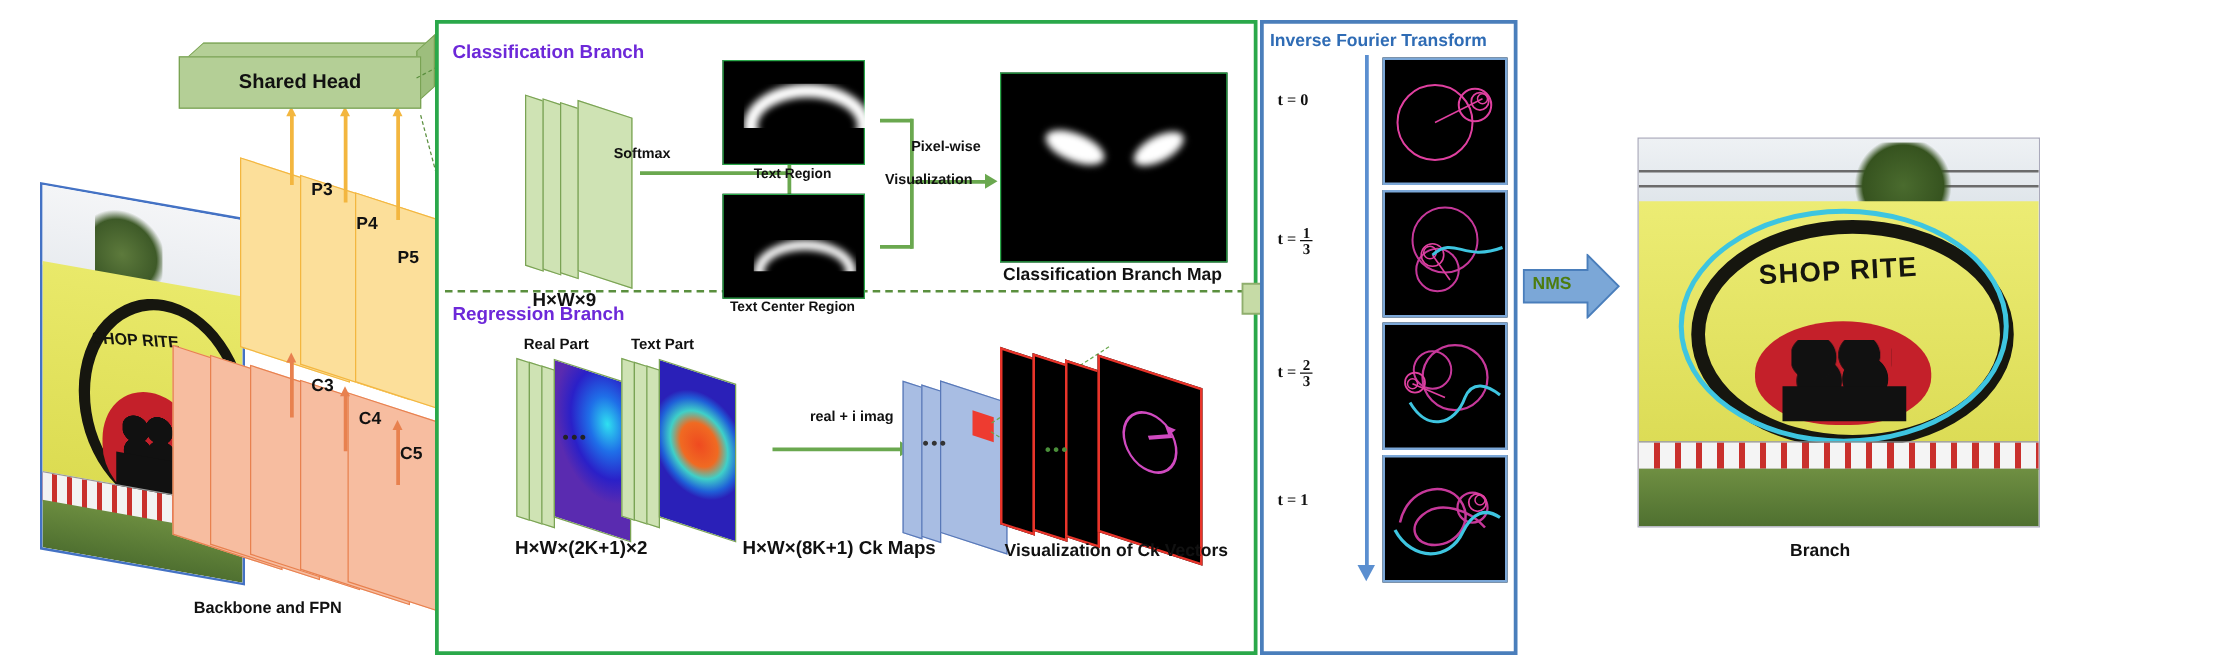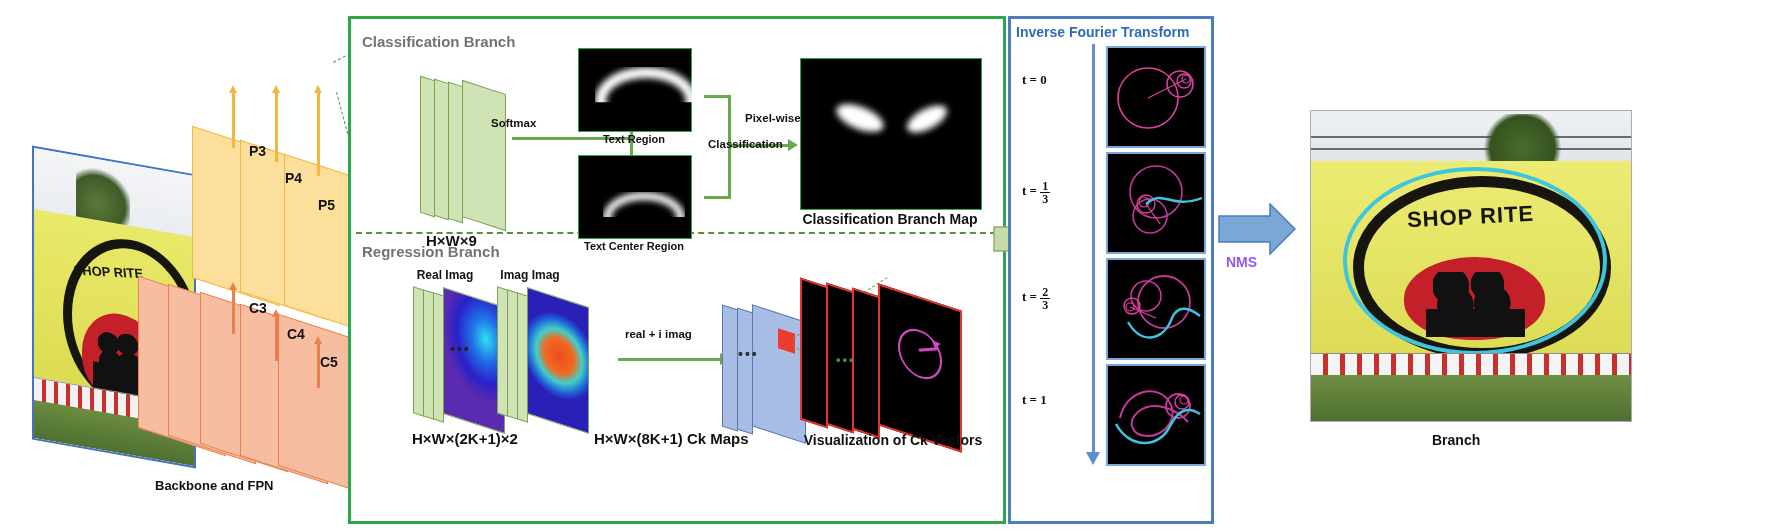"Classification Branch" .branch-title { color: #737373 -> #6d28d9 }
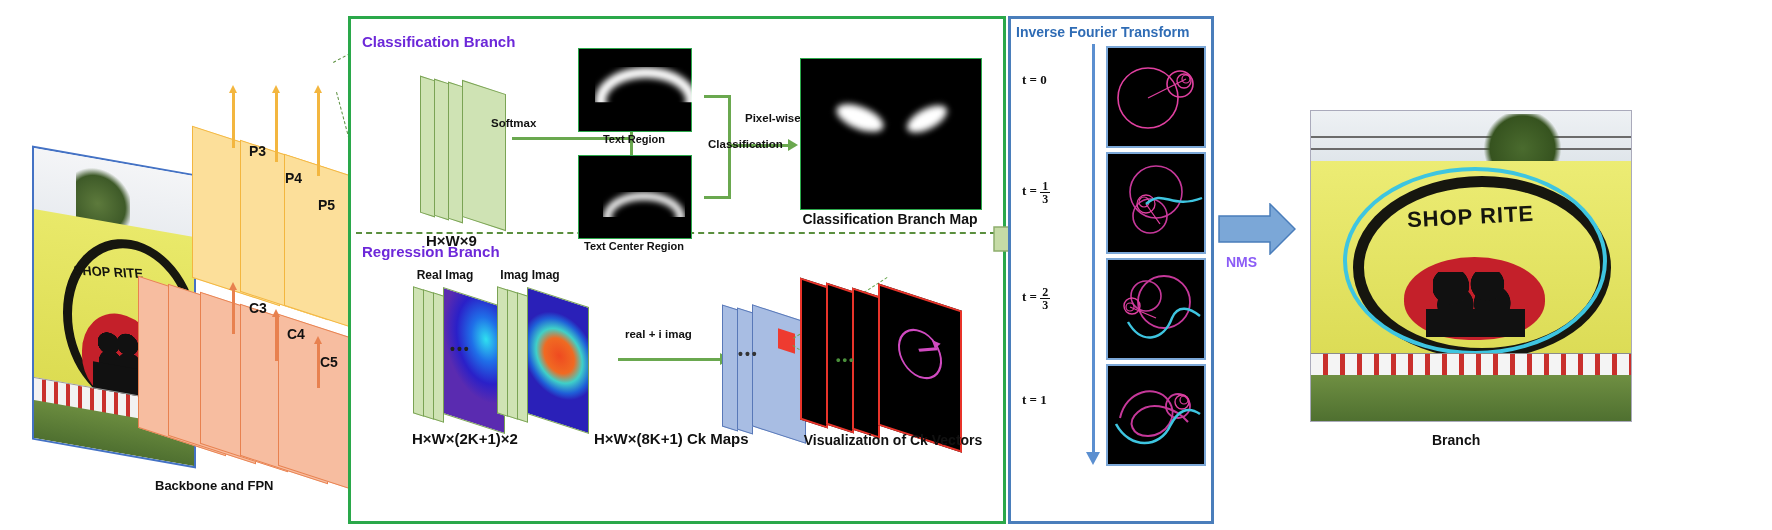"Shared Head" div.abs { html: none -> <div> <div></div> <div></div> <div>Shared Head</div> </div> }
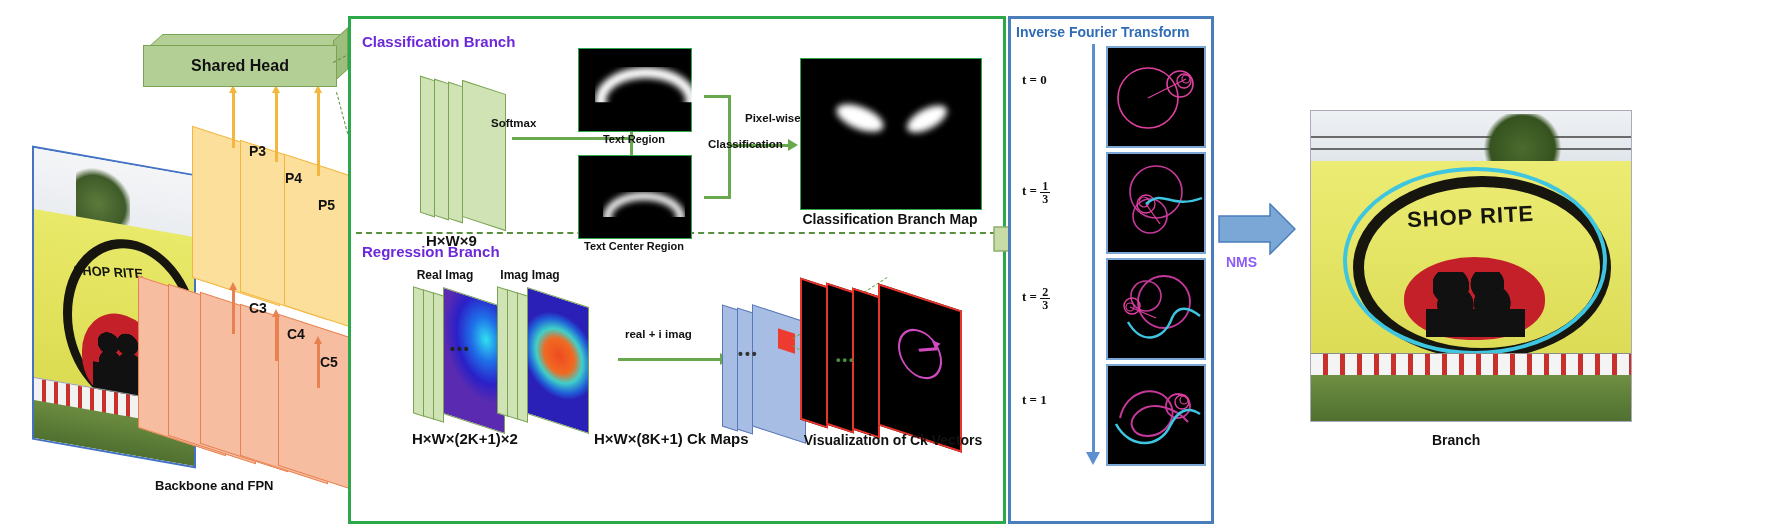"Pixel-wise" div.flowtxt { padding-left: 16px -> none }
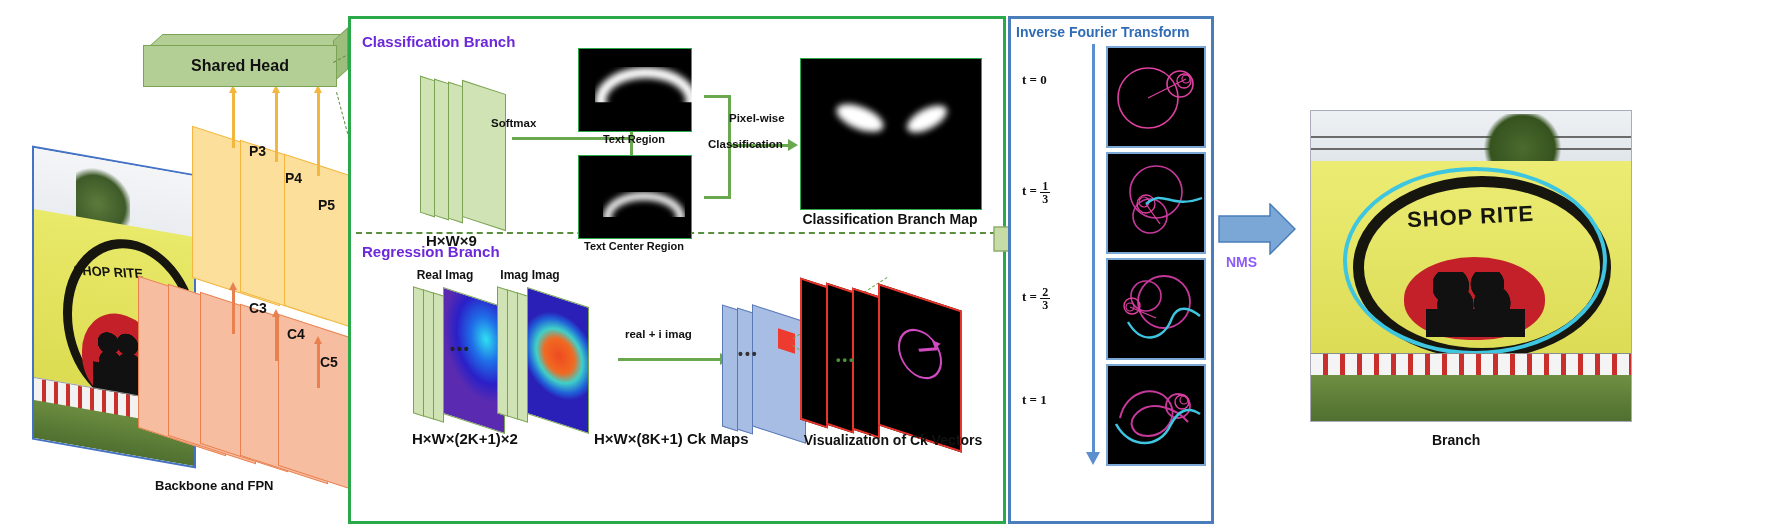"Classification" div.flowtxt { text: Classification -> Visualization }
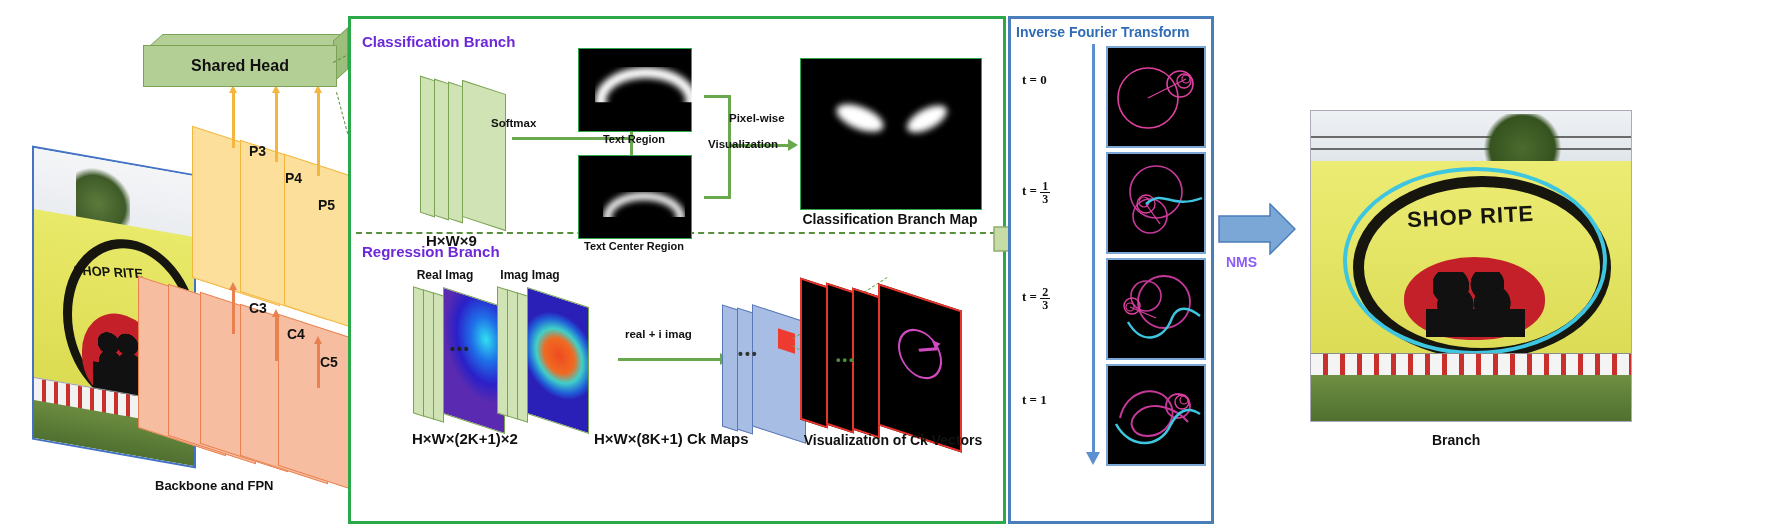"NMS" #nms-text { color: #8b5cf6 -> #4d7c0f; margin-top: 36px -> none }
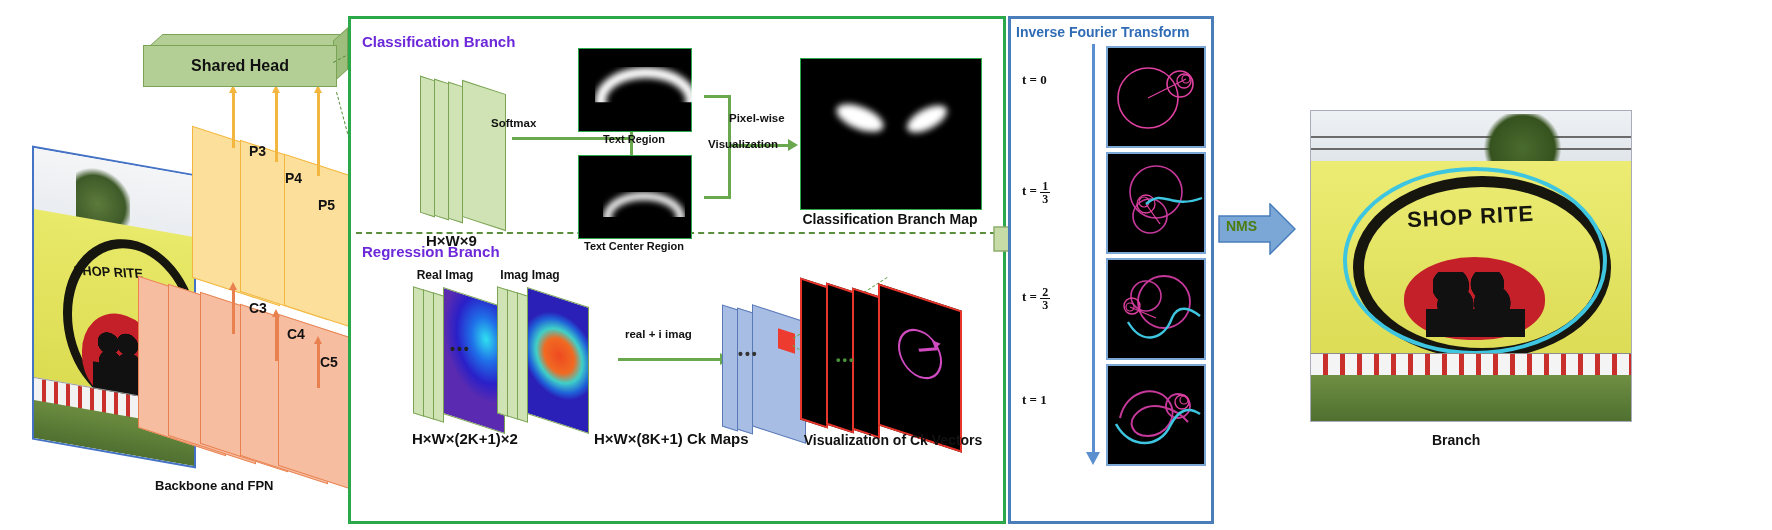"Real Imag" div.cap { text: Imag -> Part }
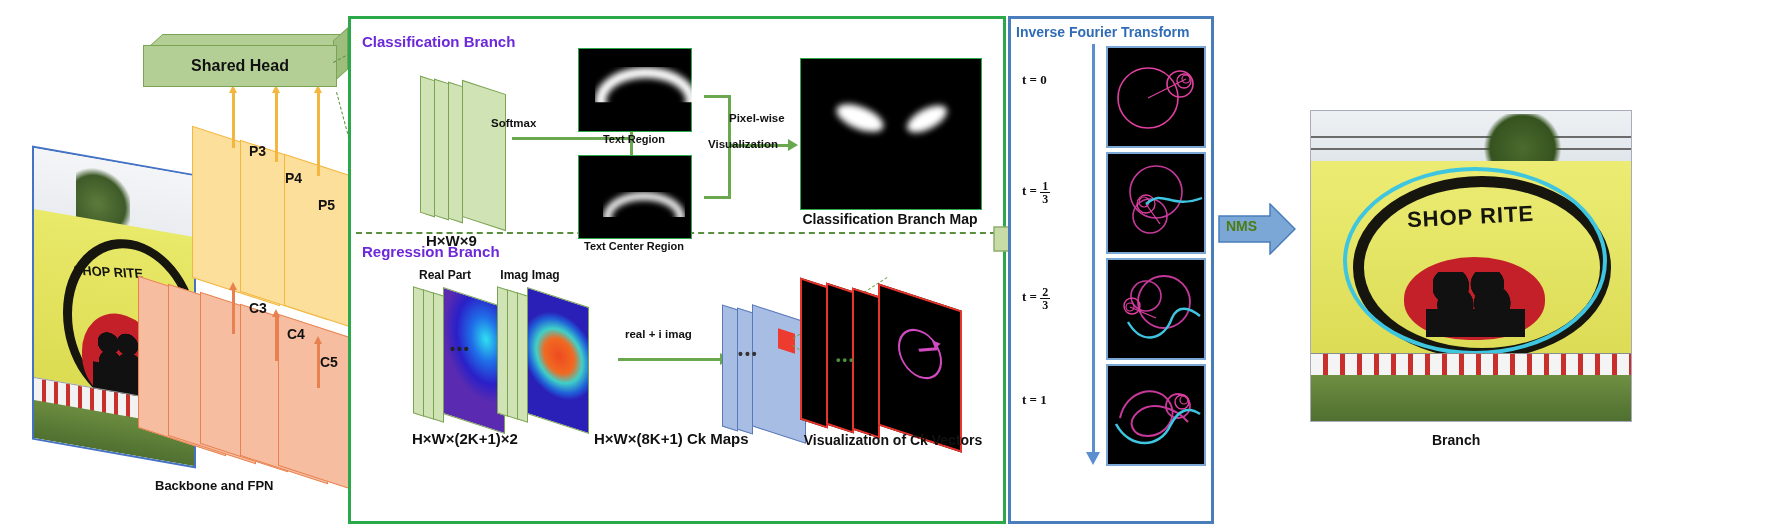"Imag Imag" div.cap { text: Imag Imag -> Text Part }
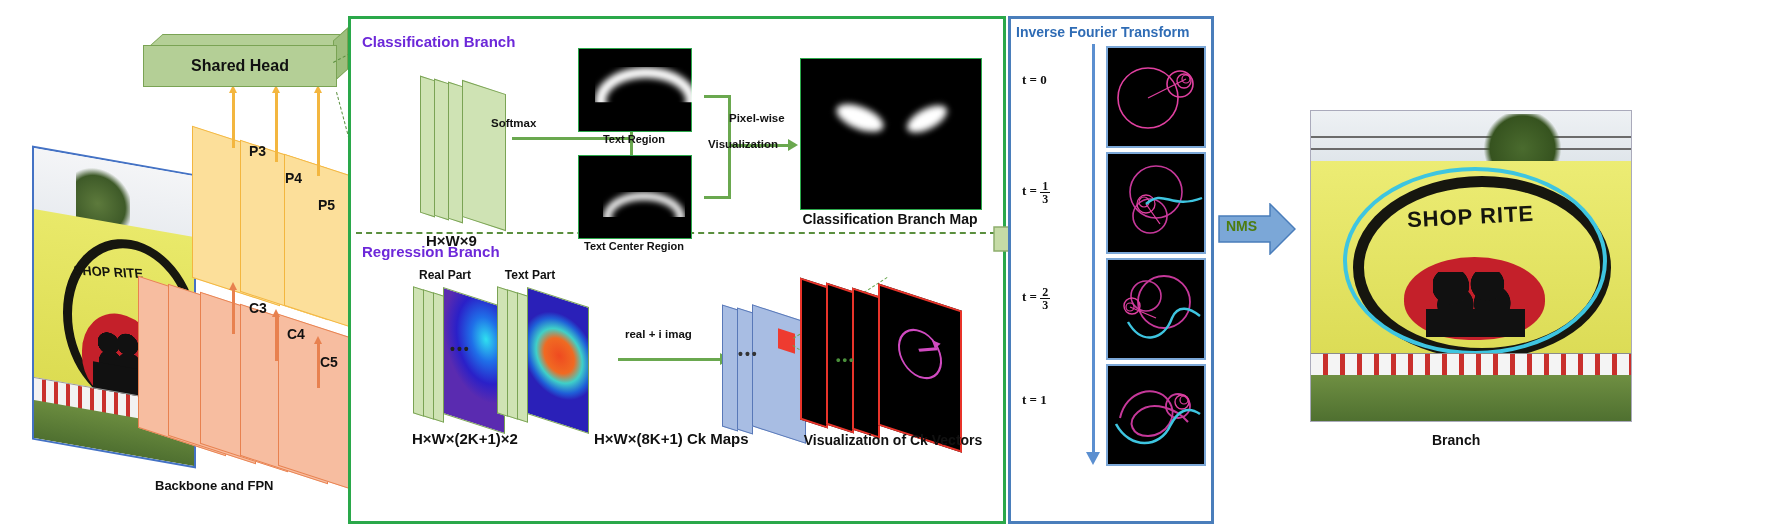"real + i imag" div.flowtxt { left: 625px -> 648px }
